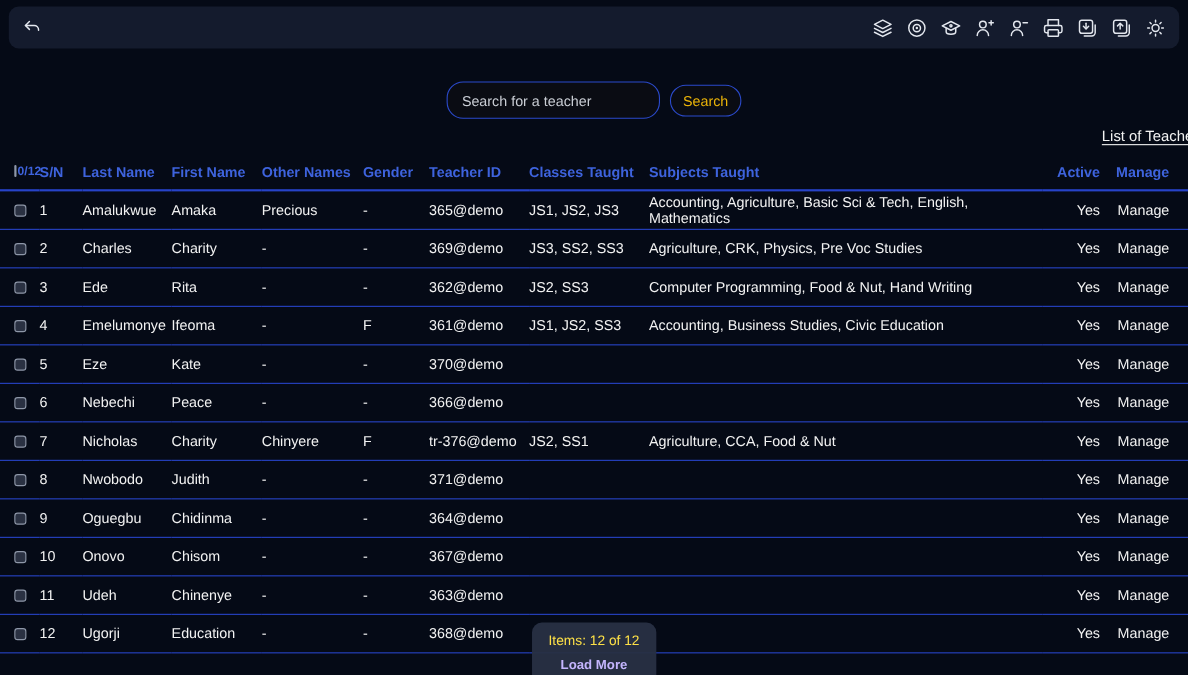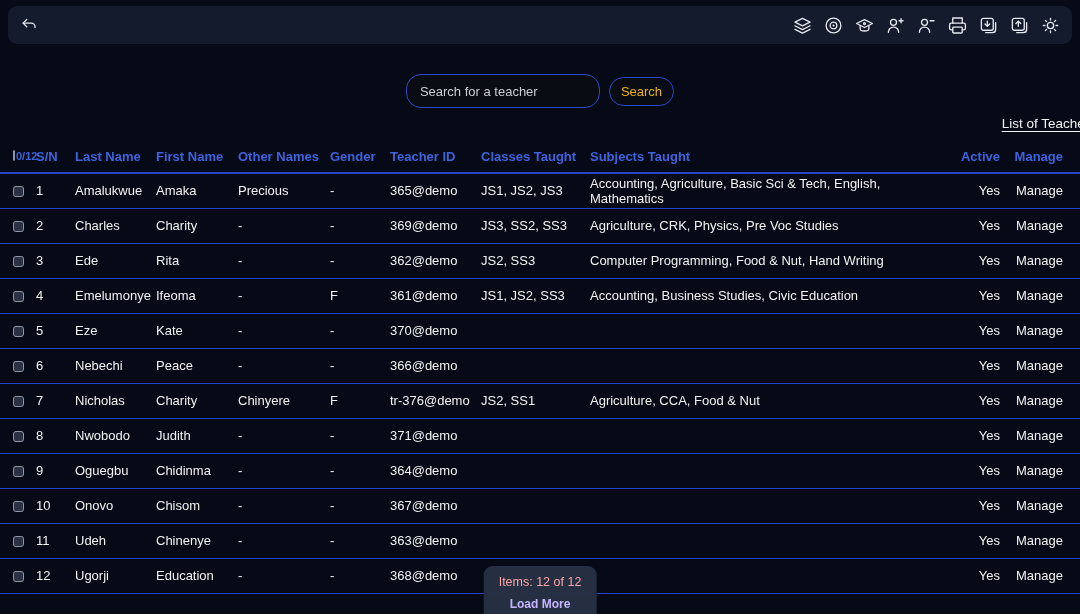"Items: 12 of 12" .items-label { color: #fca5a5 -> #fde047 }
